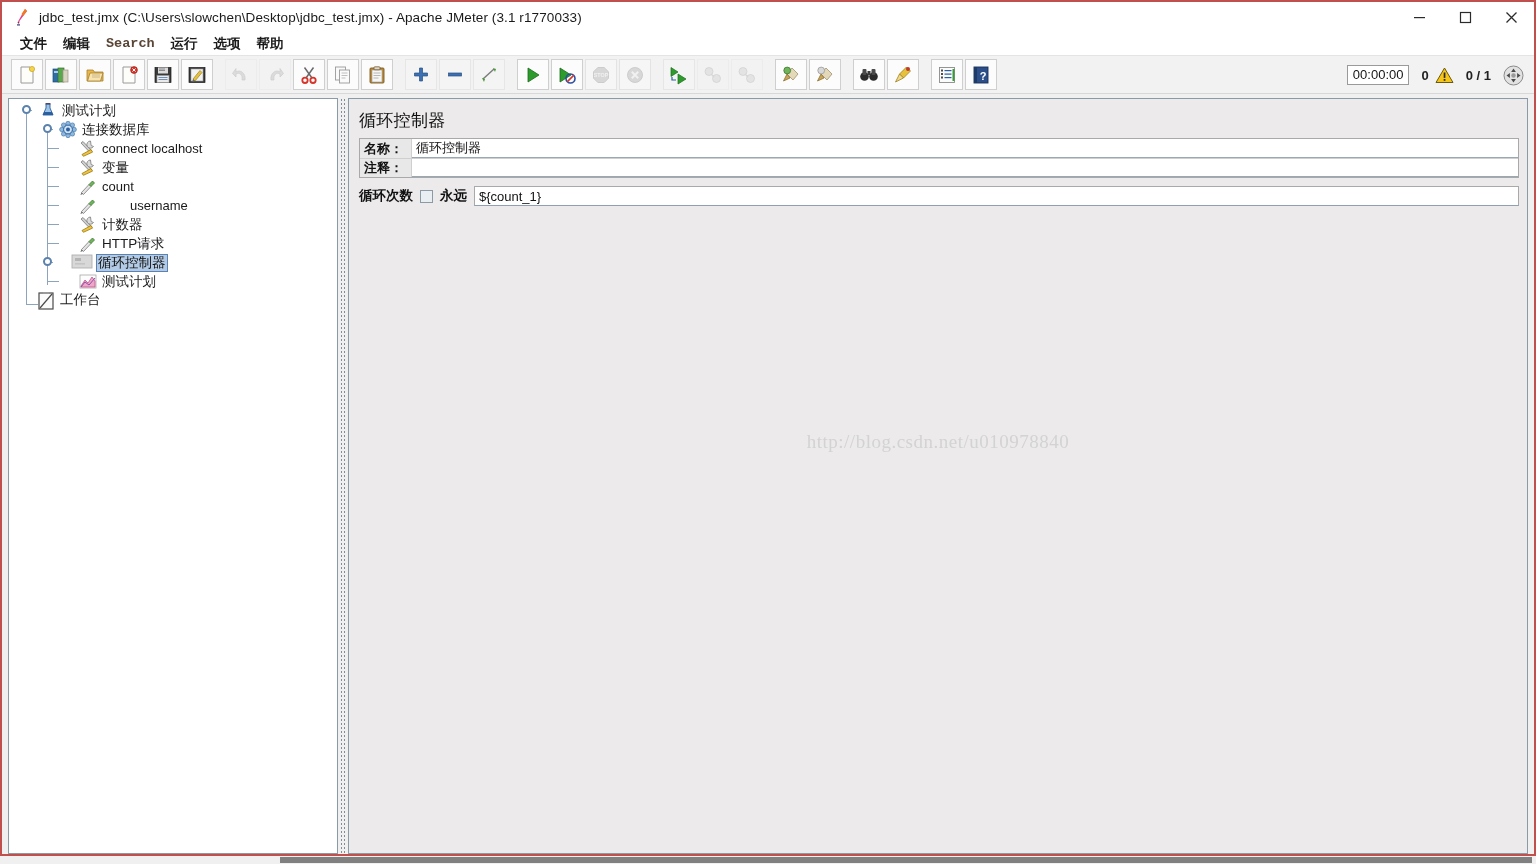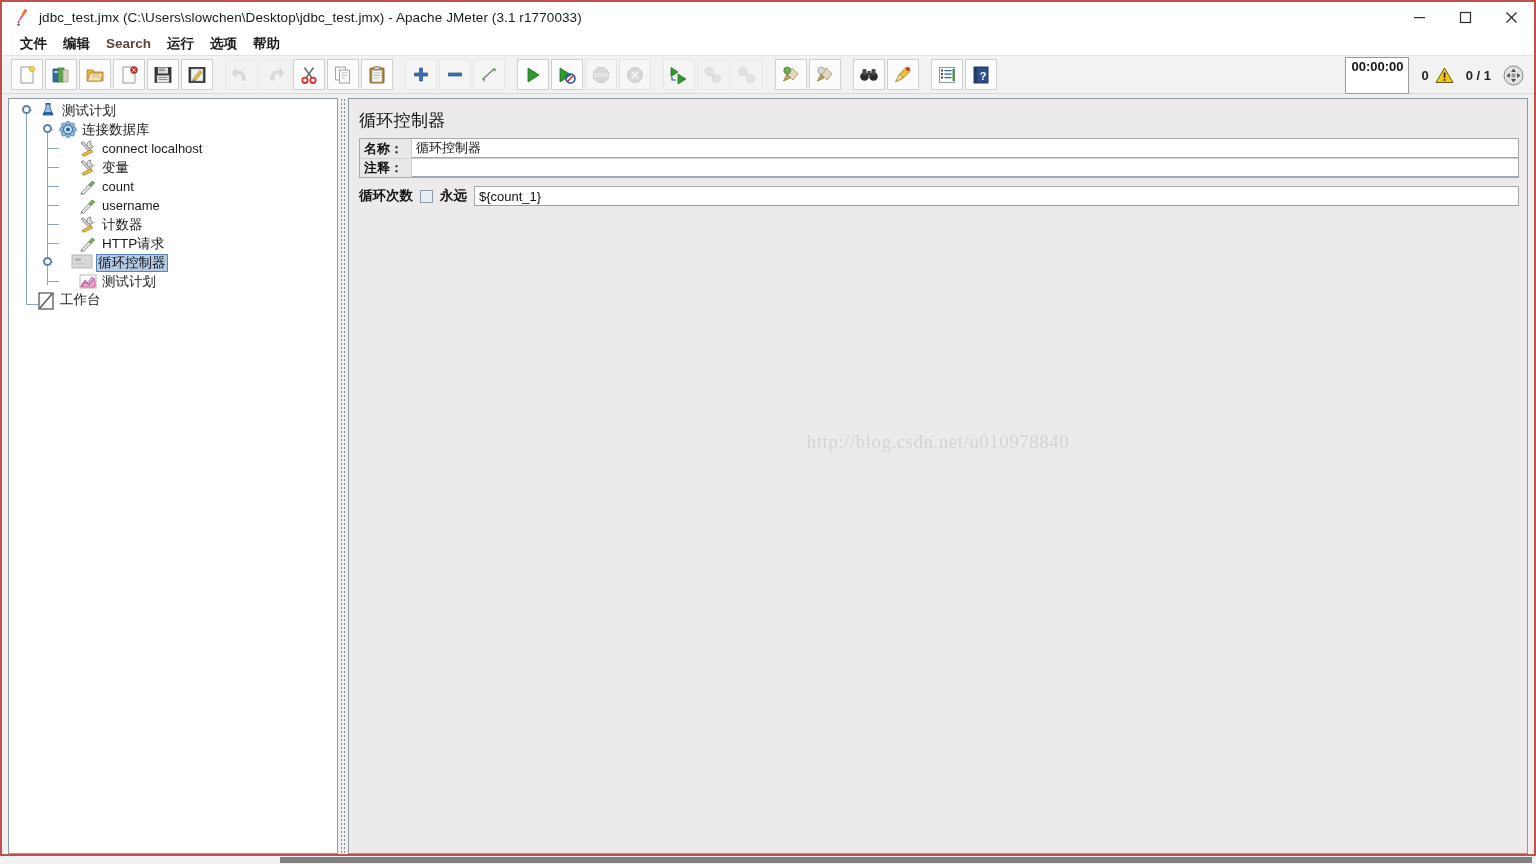"Search" .menu-item.latin { font-family: none -> Liberation Mono, monospace }
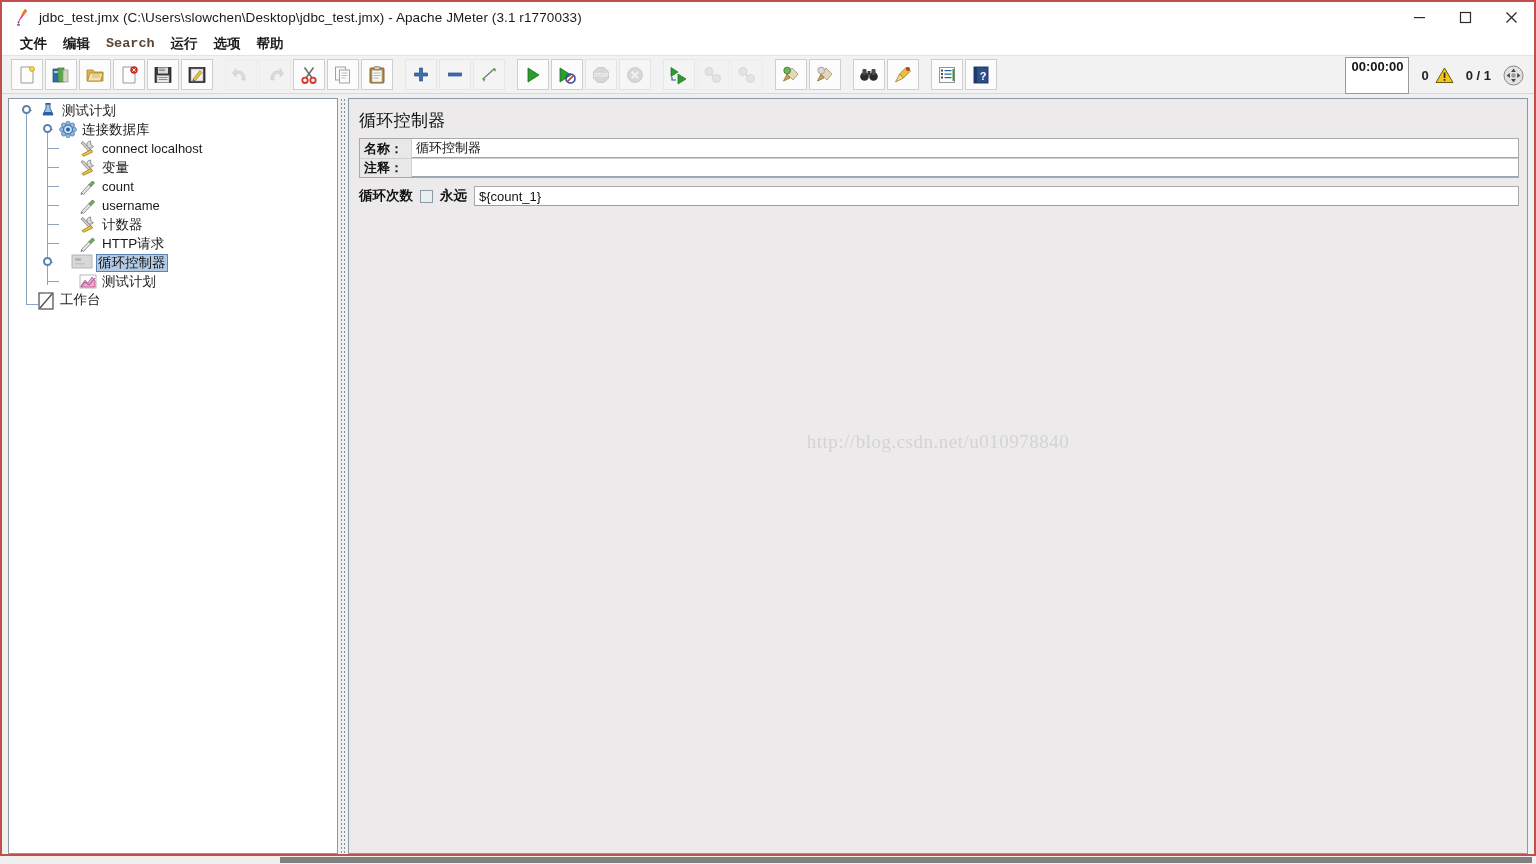"00:00:00" #timer-box { font-weight: bold -> normal; padding: 2px 5px 20px 5px -> 2px 5px 3px 5px }
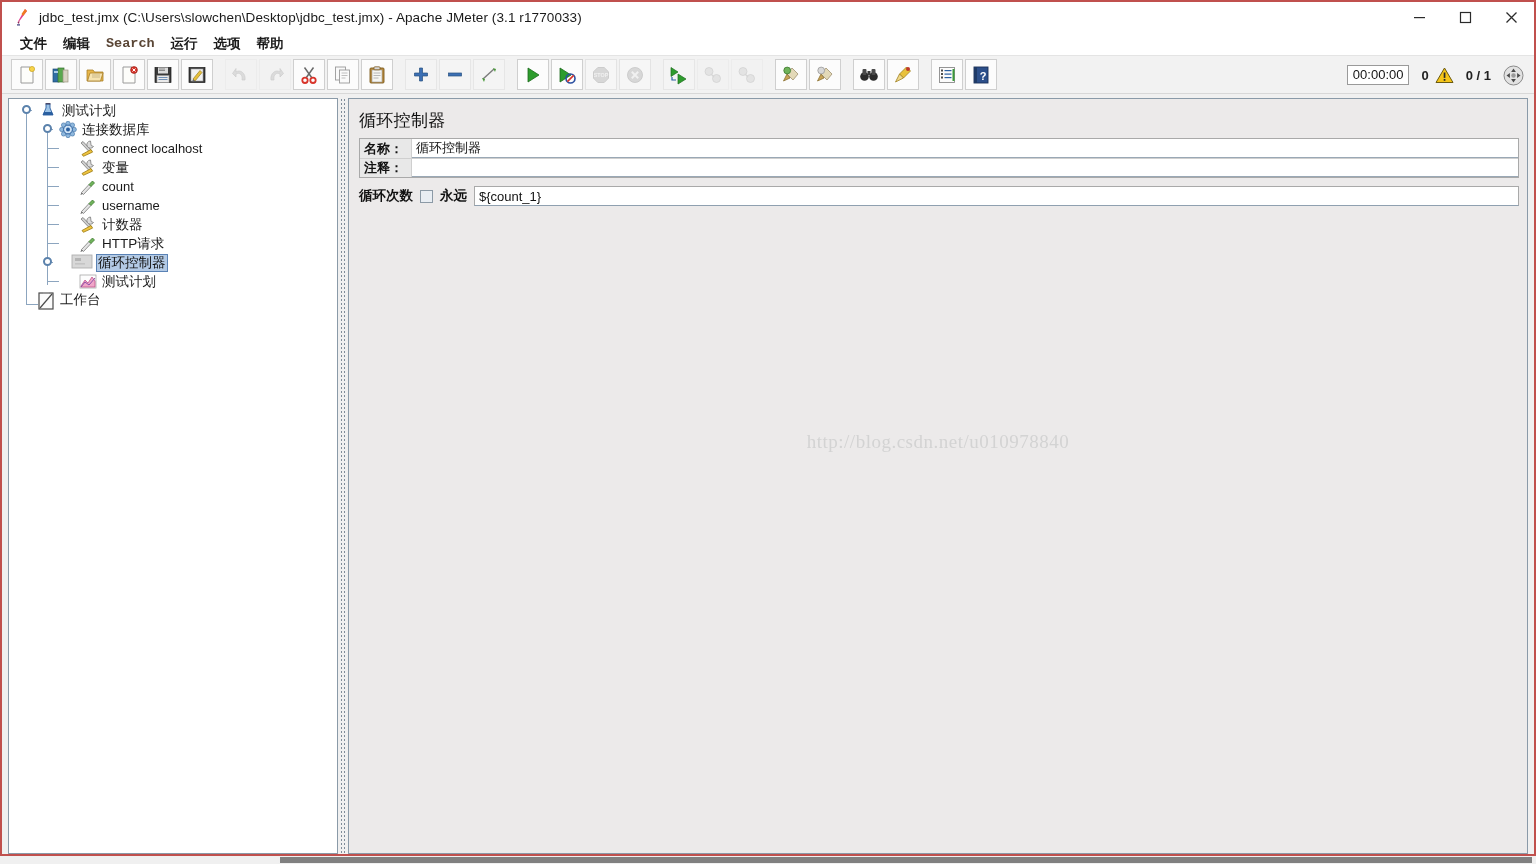"username" div.tnode { gap: none -> 28px }
